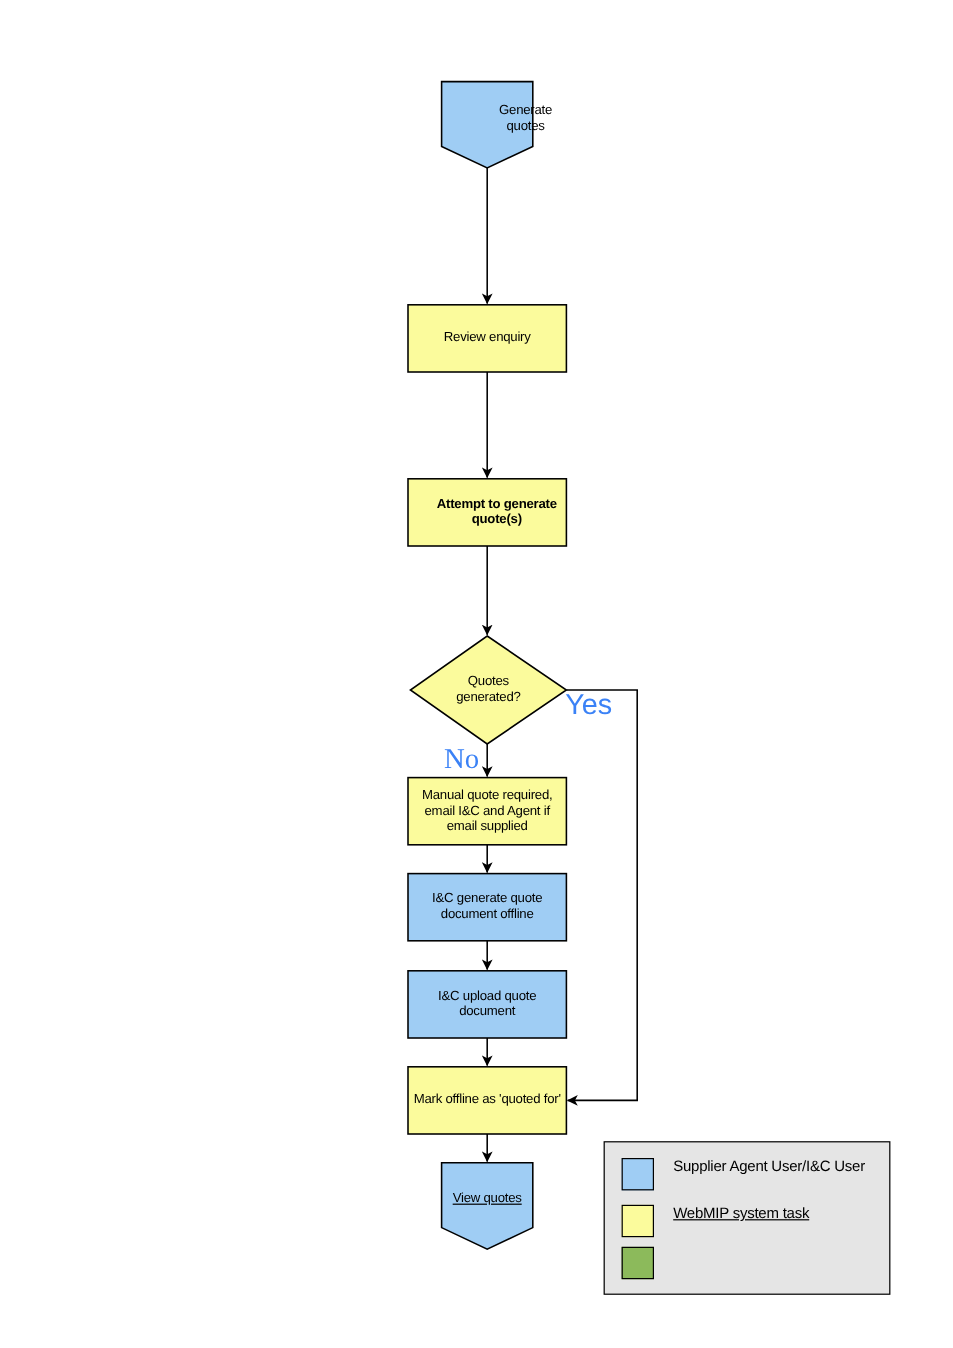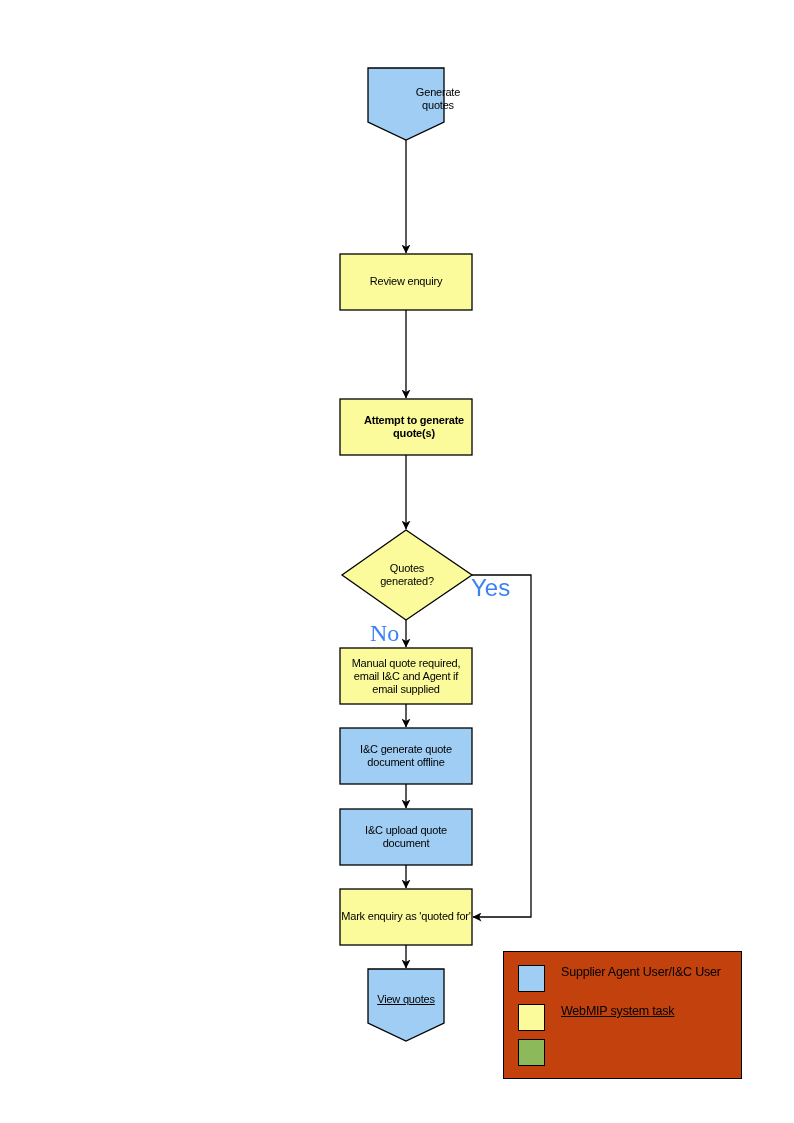"Mark enquiry as 'quoted for'" div.node-label { text: enquiry -> offline }
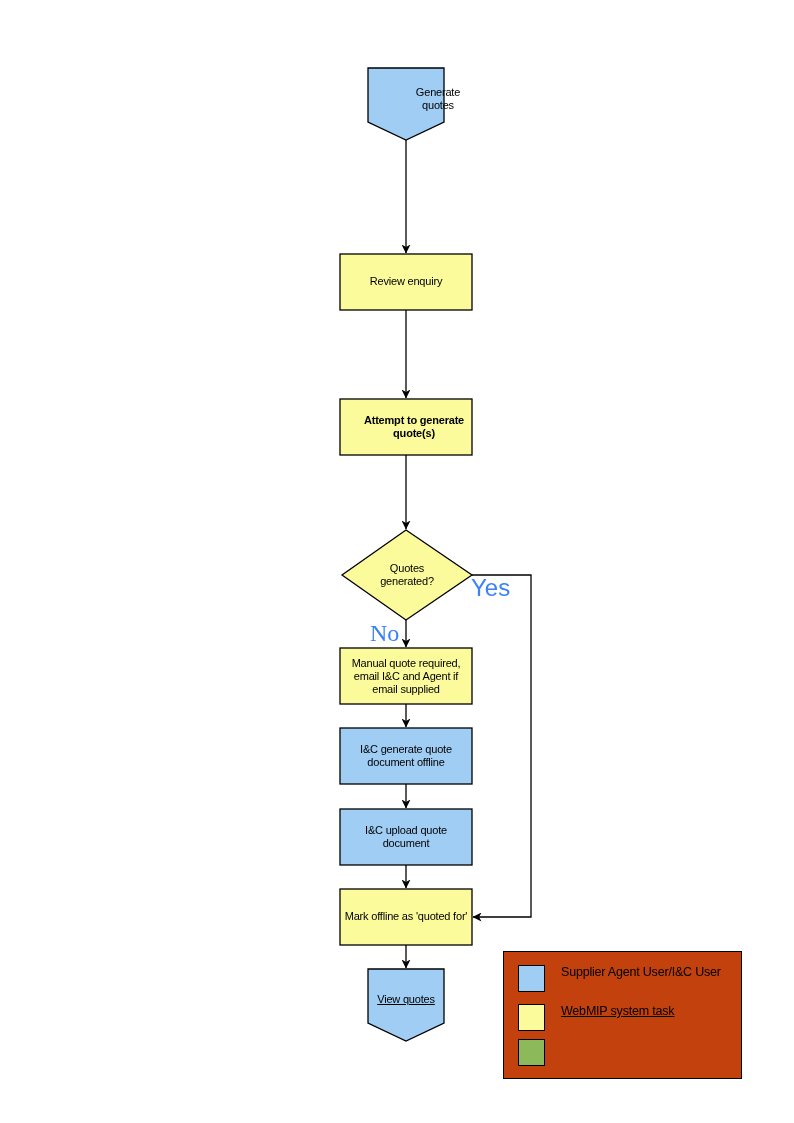"Supplier Agent User/I&C User" .legend-box { background: #c2410c -> #e5e5e5 }
